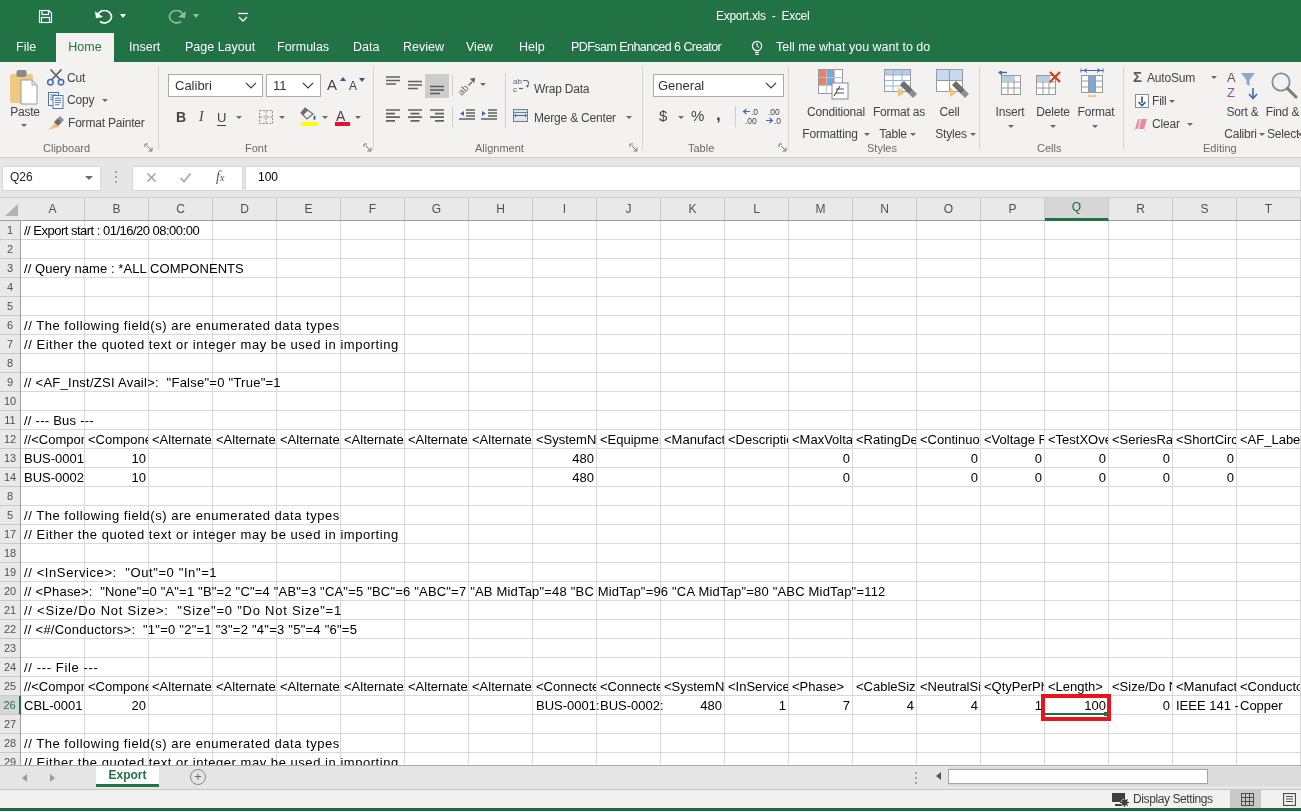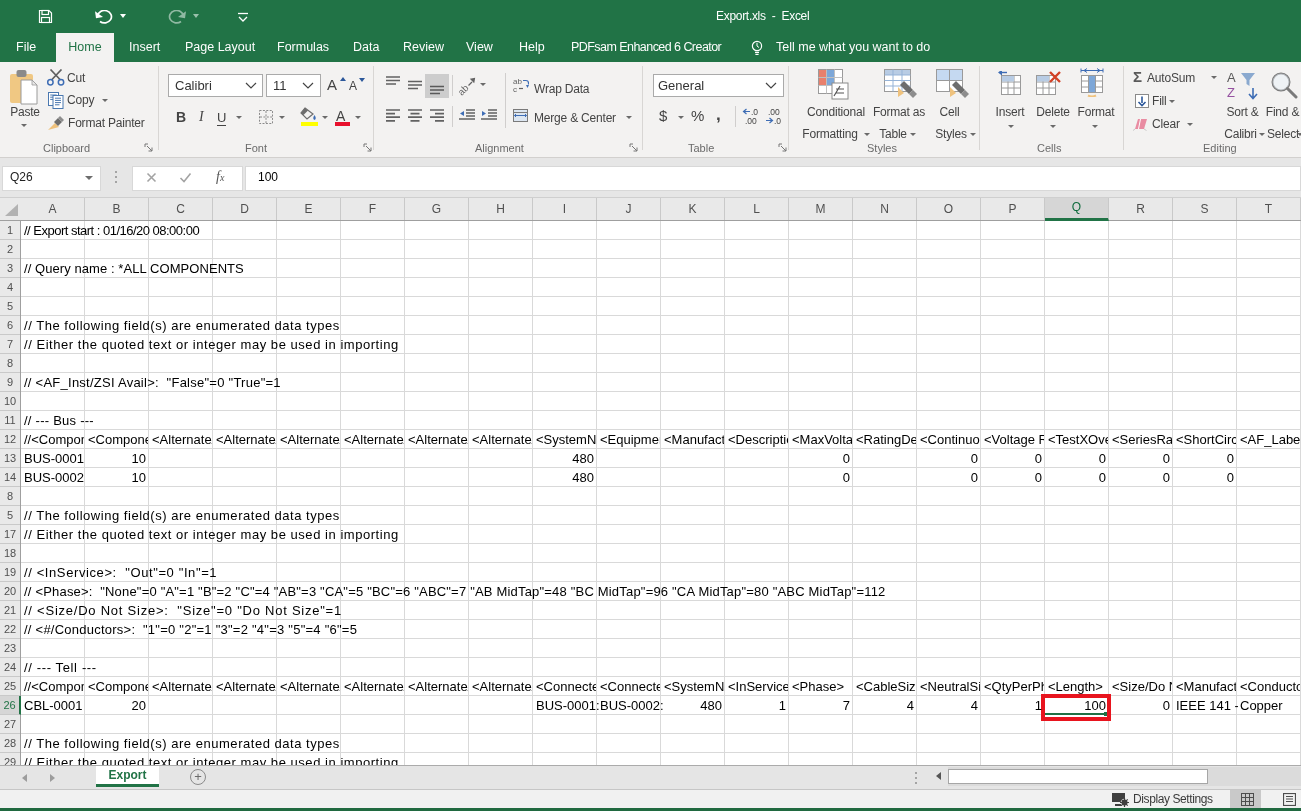"// --- Tell ---" div.cell { text: Tell -> File }
